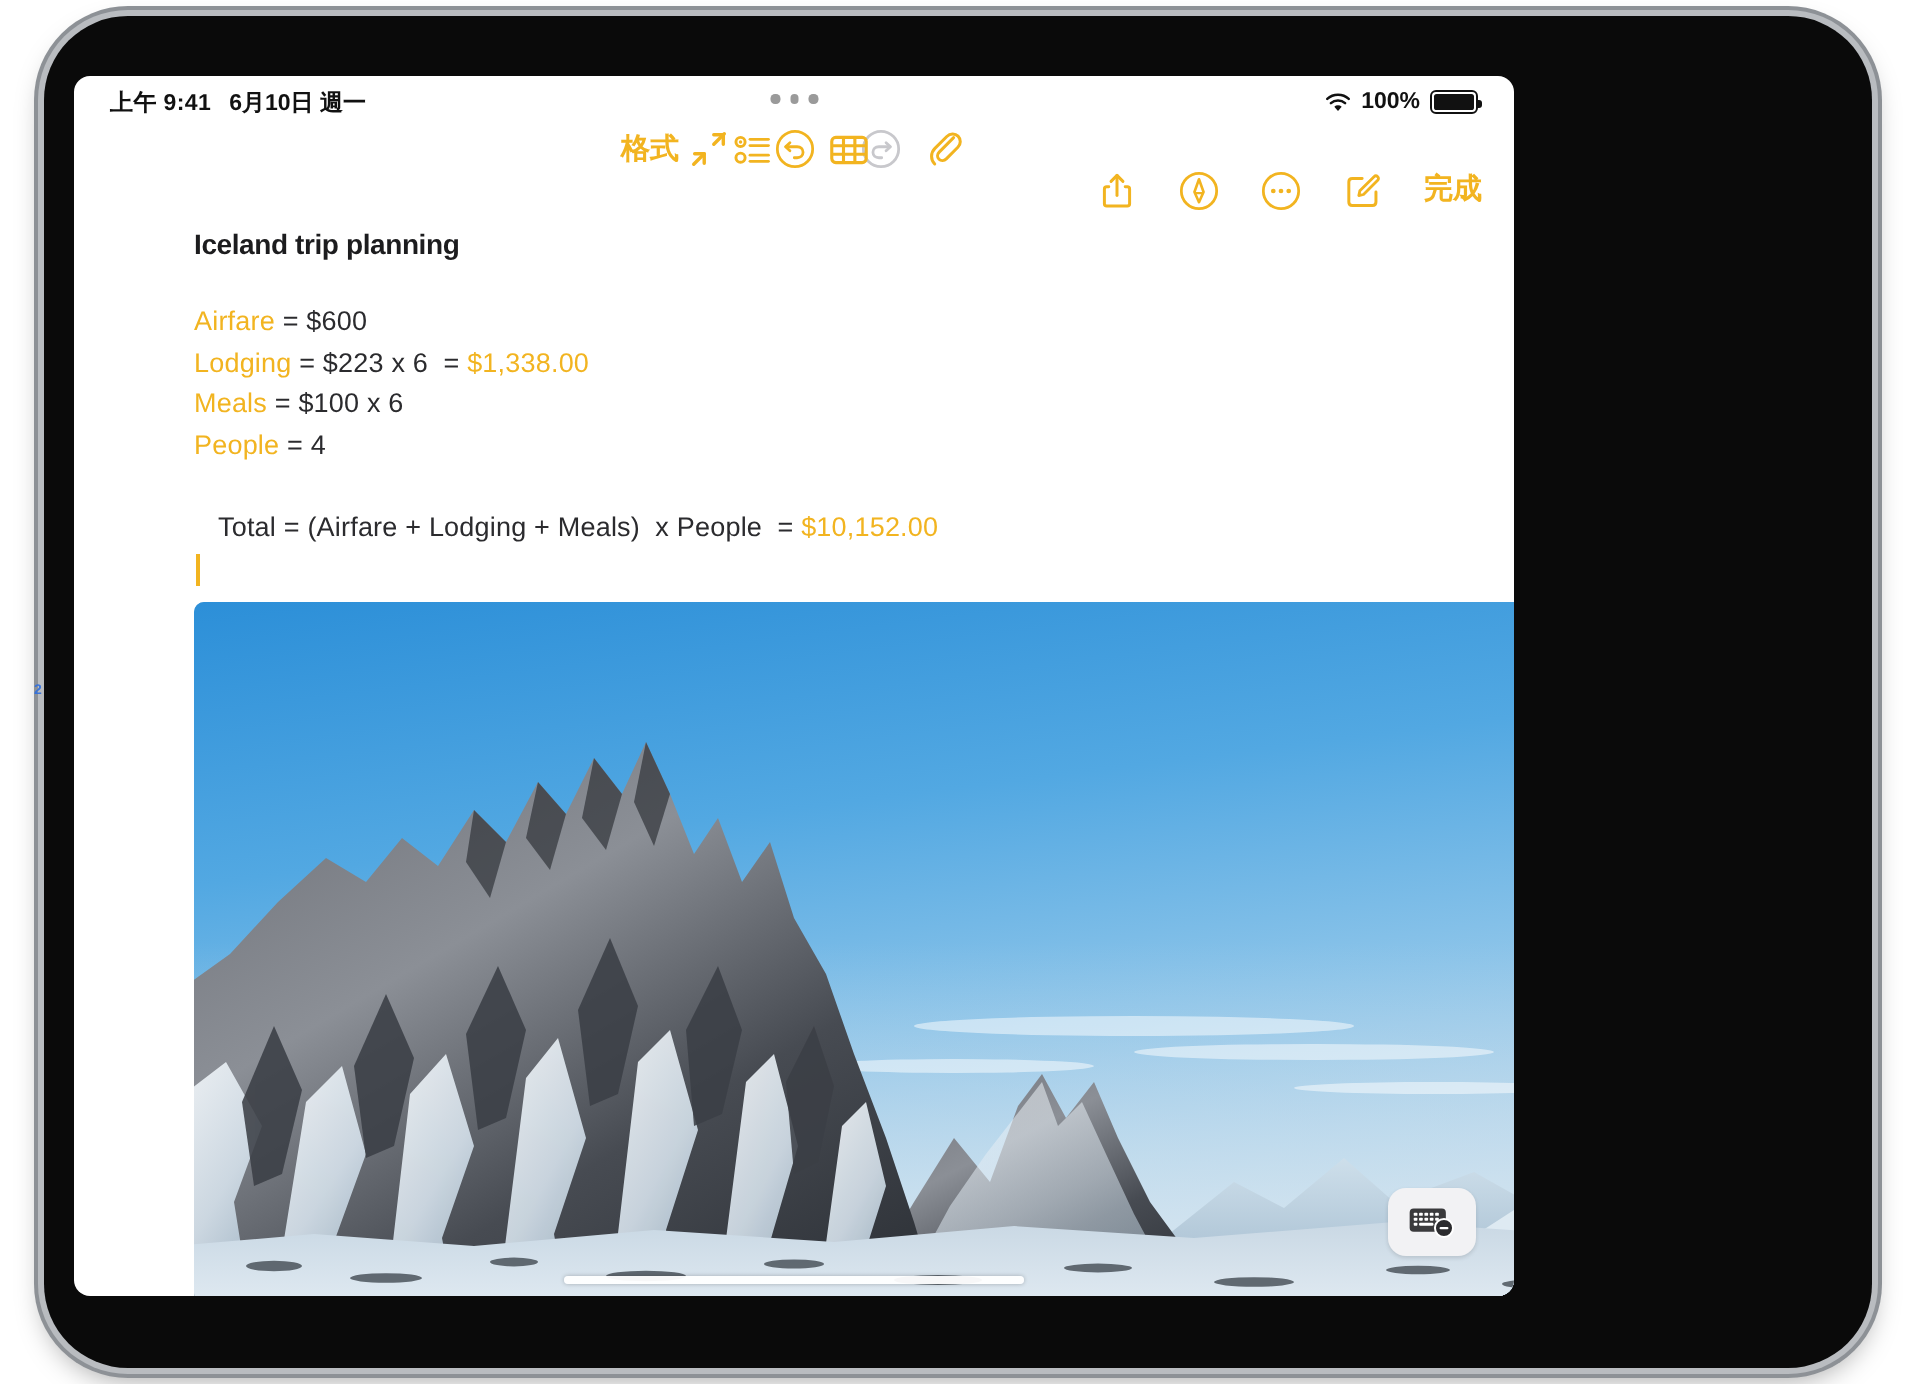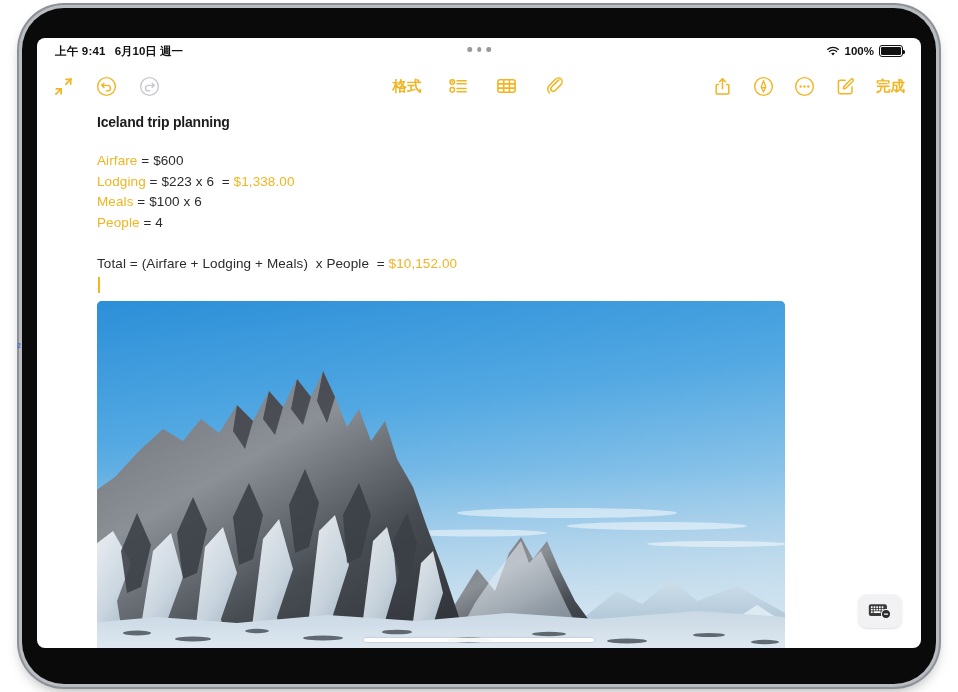"上午 9:41" #screen { width: 884px -> 720px }
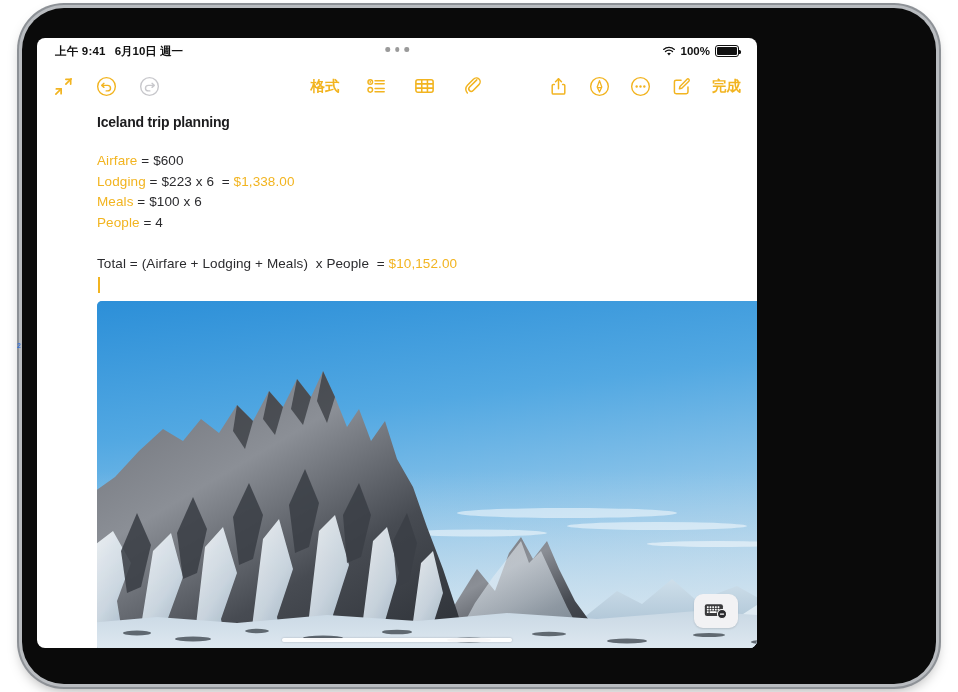"格式" #toolbar { flex-direction: none -> column }
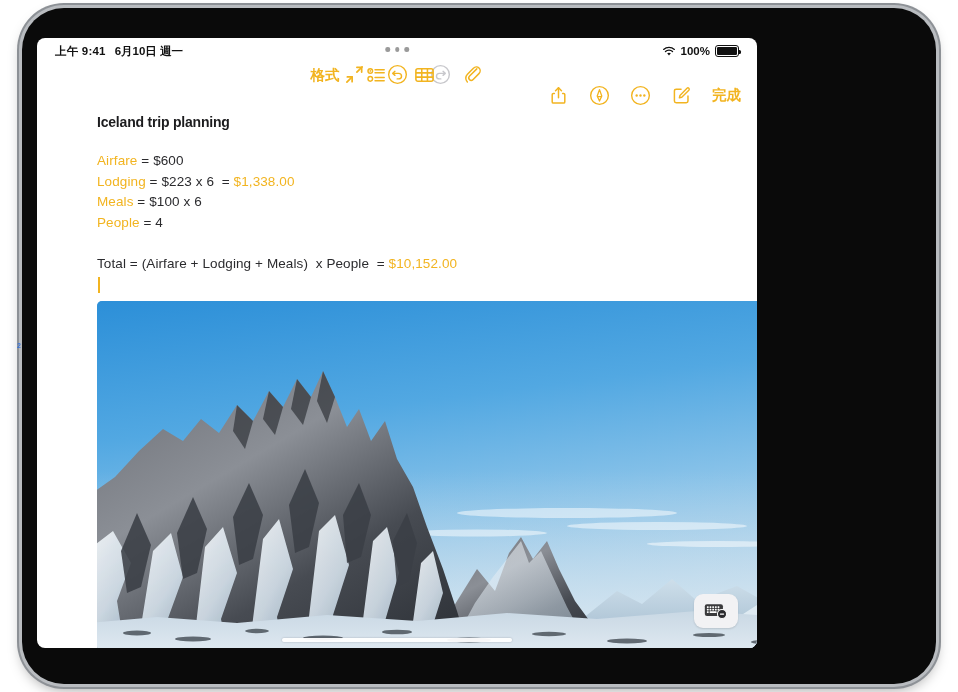"Total = (Airfare + Lodging" #total-line { margin-left: none -> 12px }
